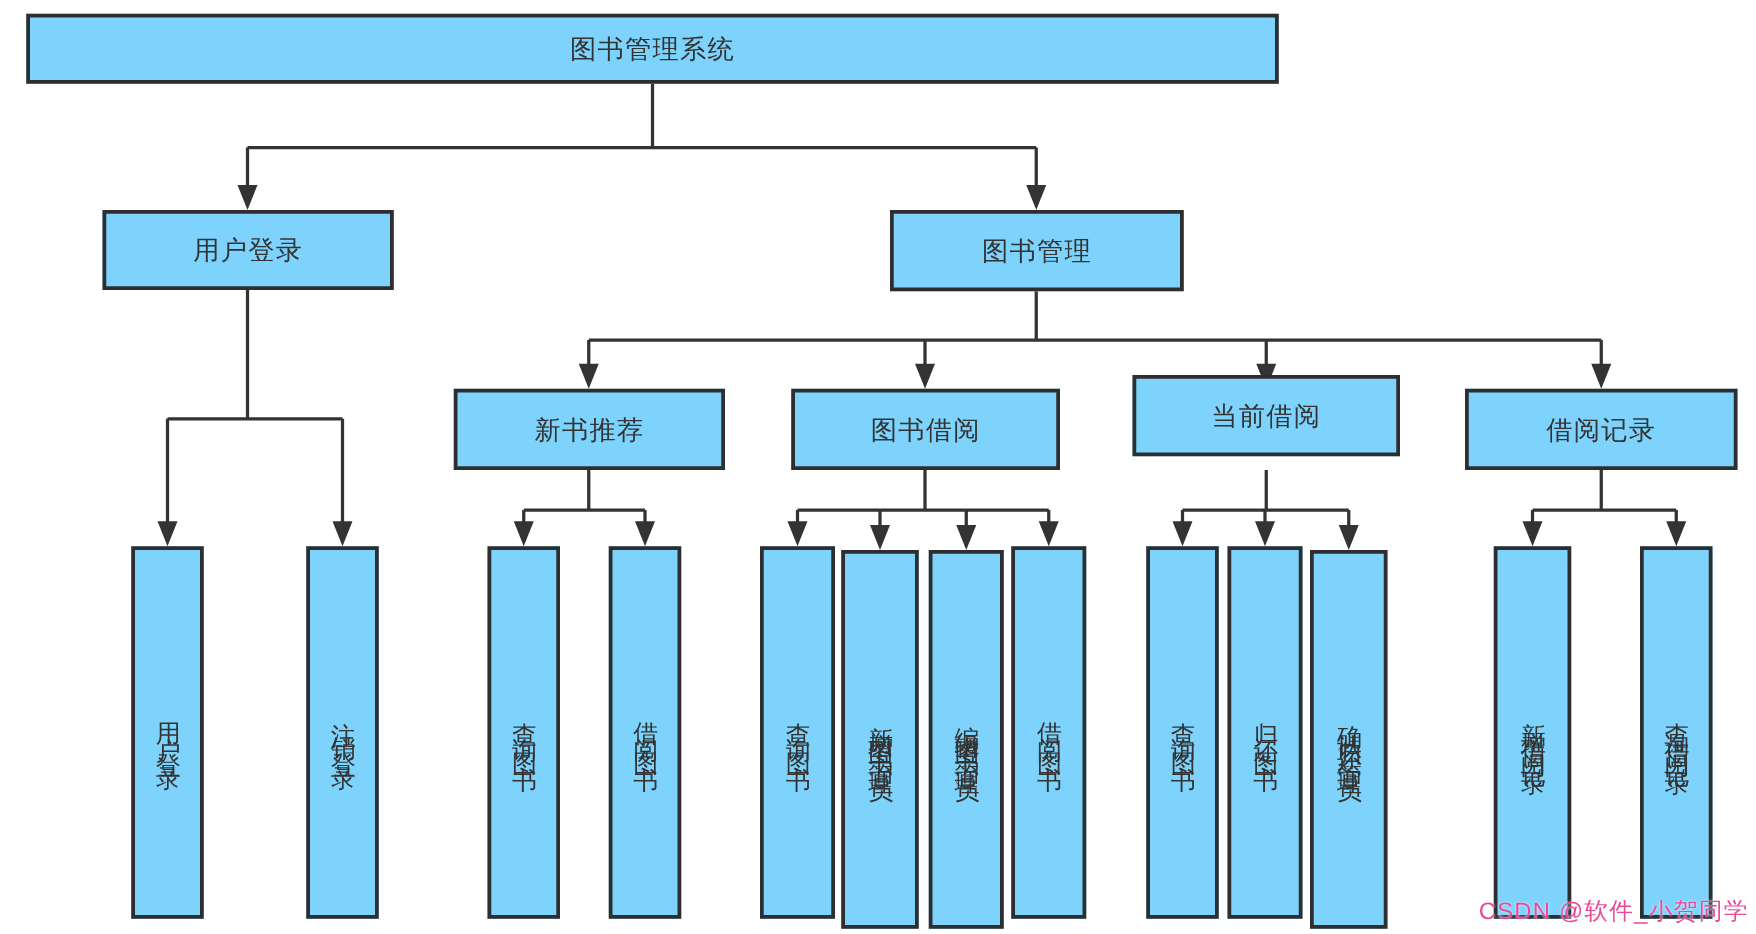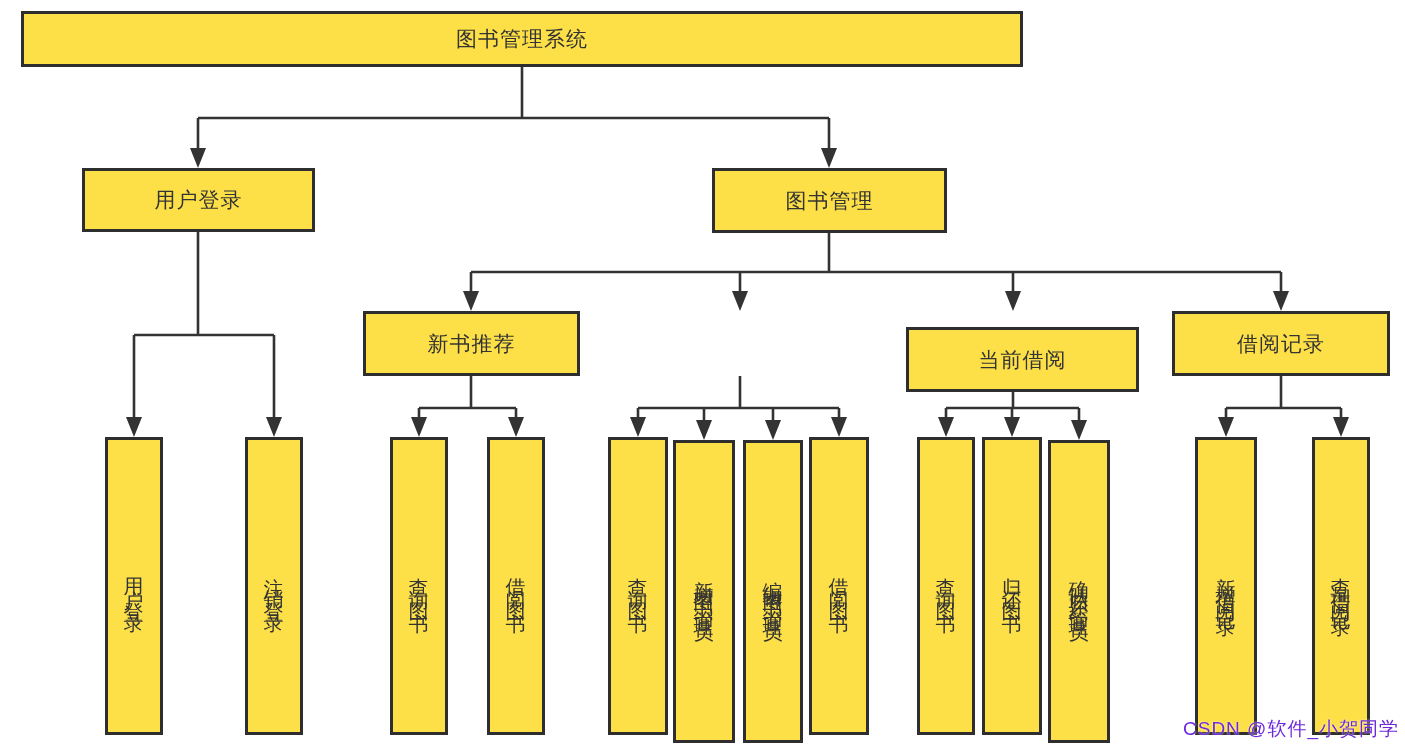"图书管理系统" .node { background: #fde047 -> #7dd3fc }
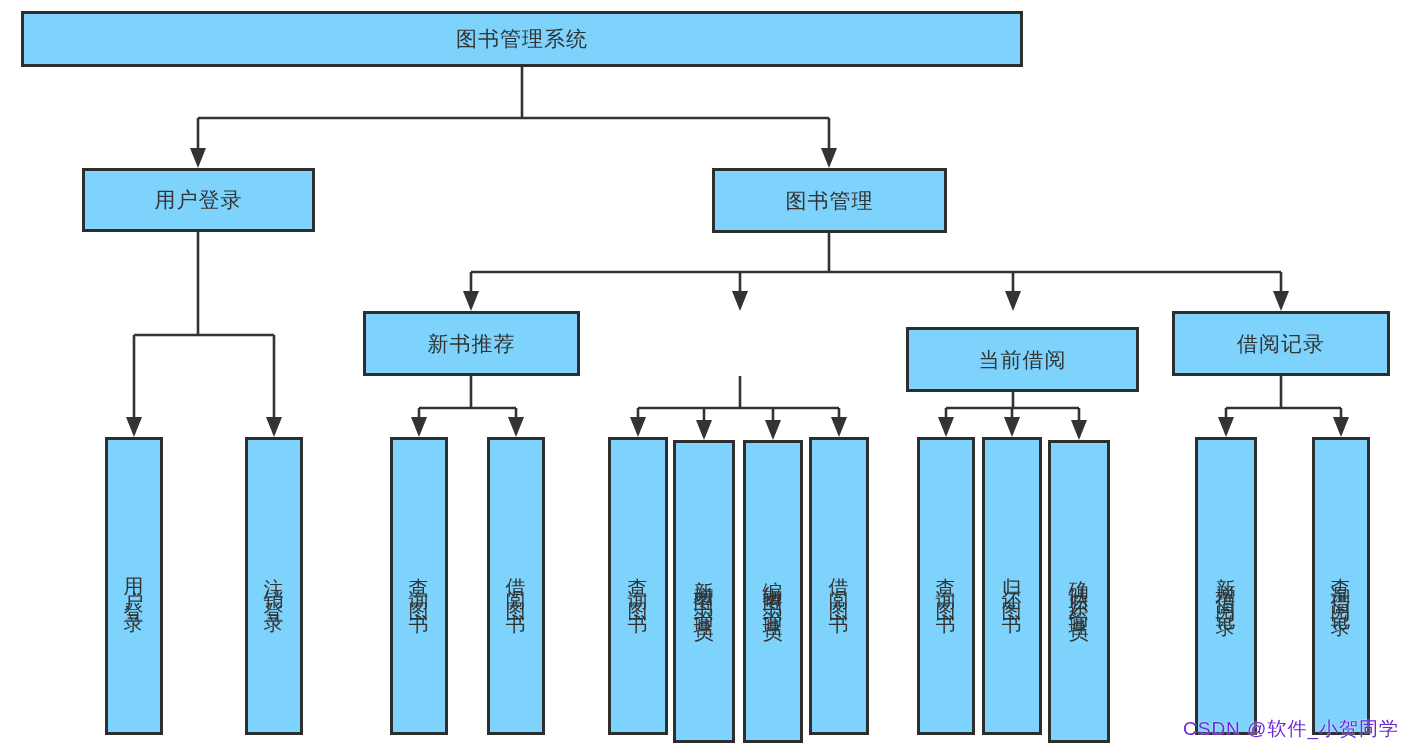"图书借阅" div.node { html: none -> <div>图书借阅</div> }
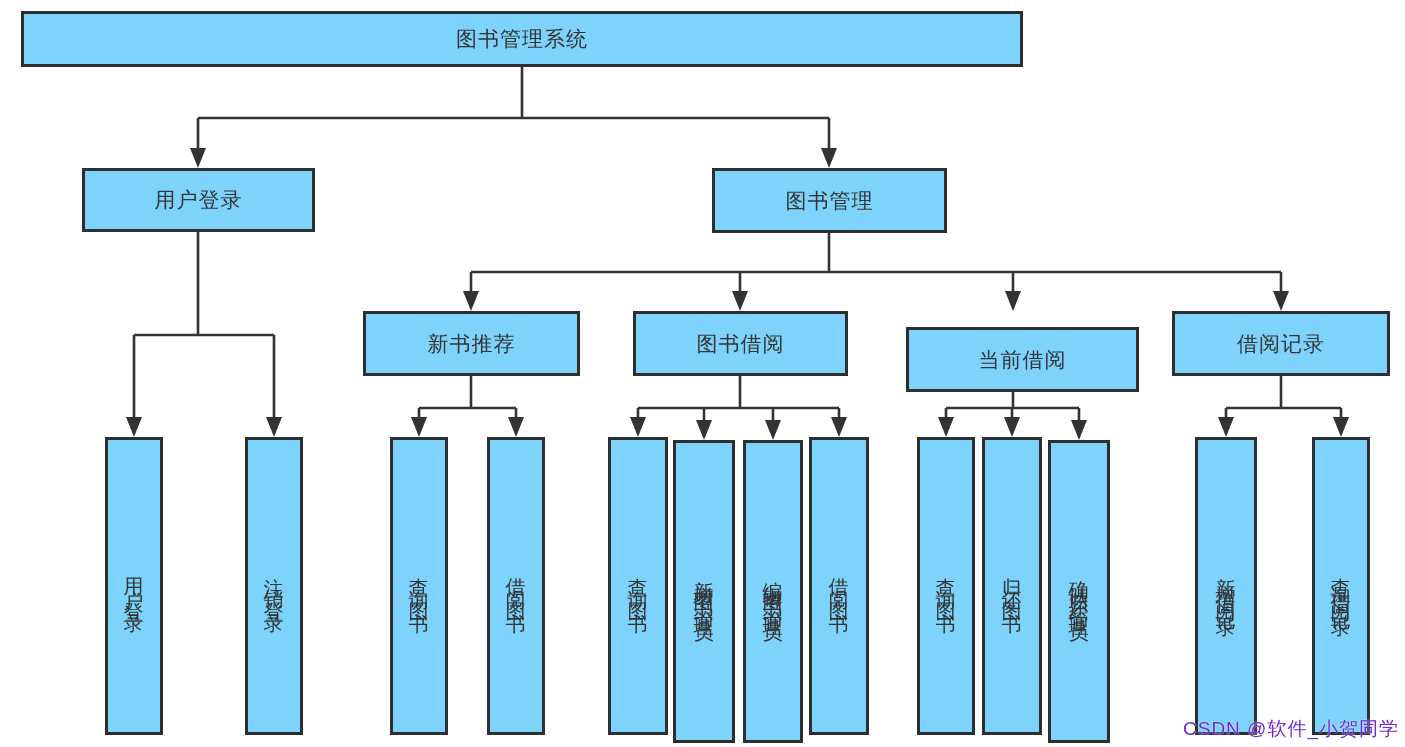"当前借阅" div.node { top: 327px -> 300px; width: 233px -> 214px }
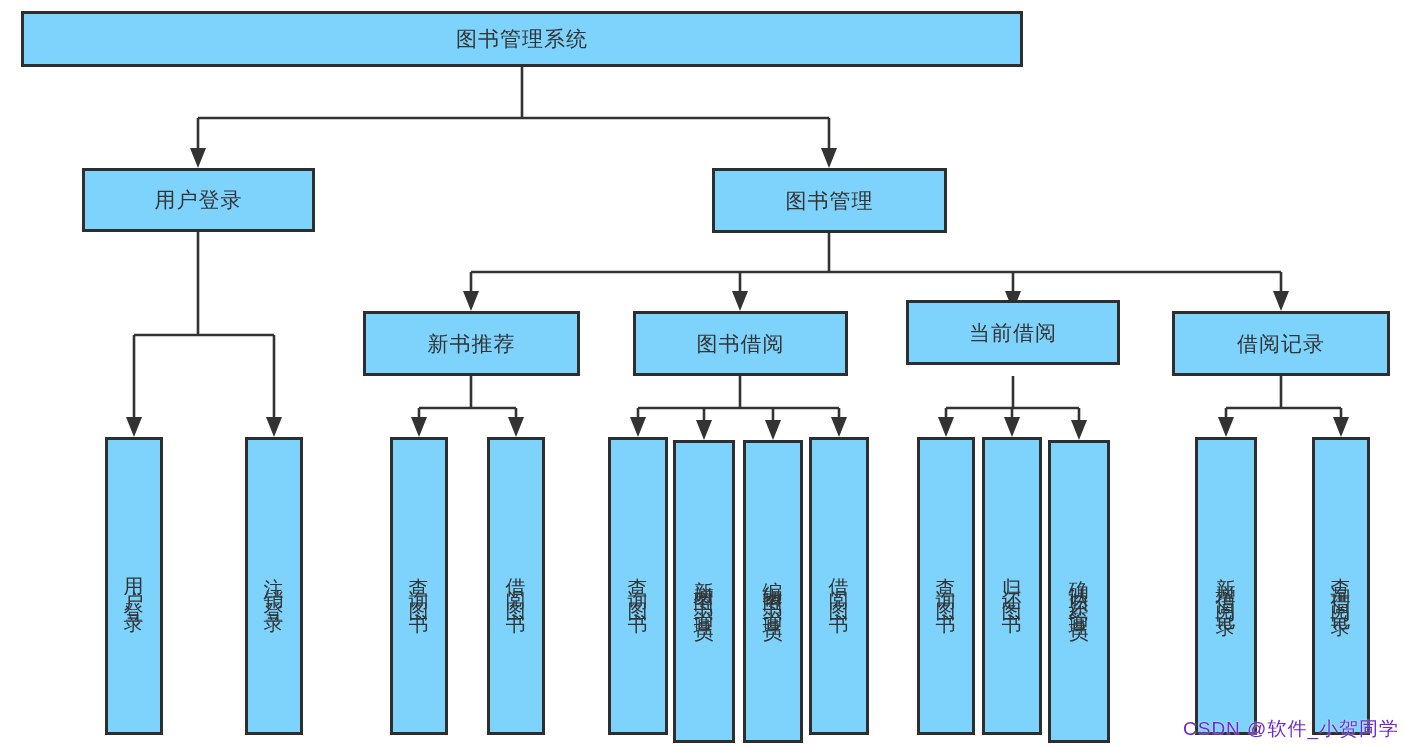"CSDN @软件_小贺同学" .watermark { color: #6d28d9 -> #ec4899 }
